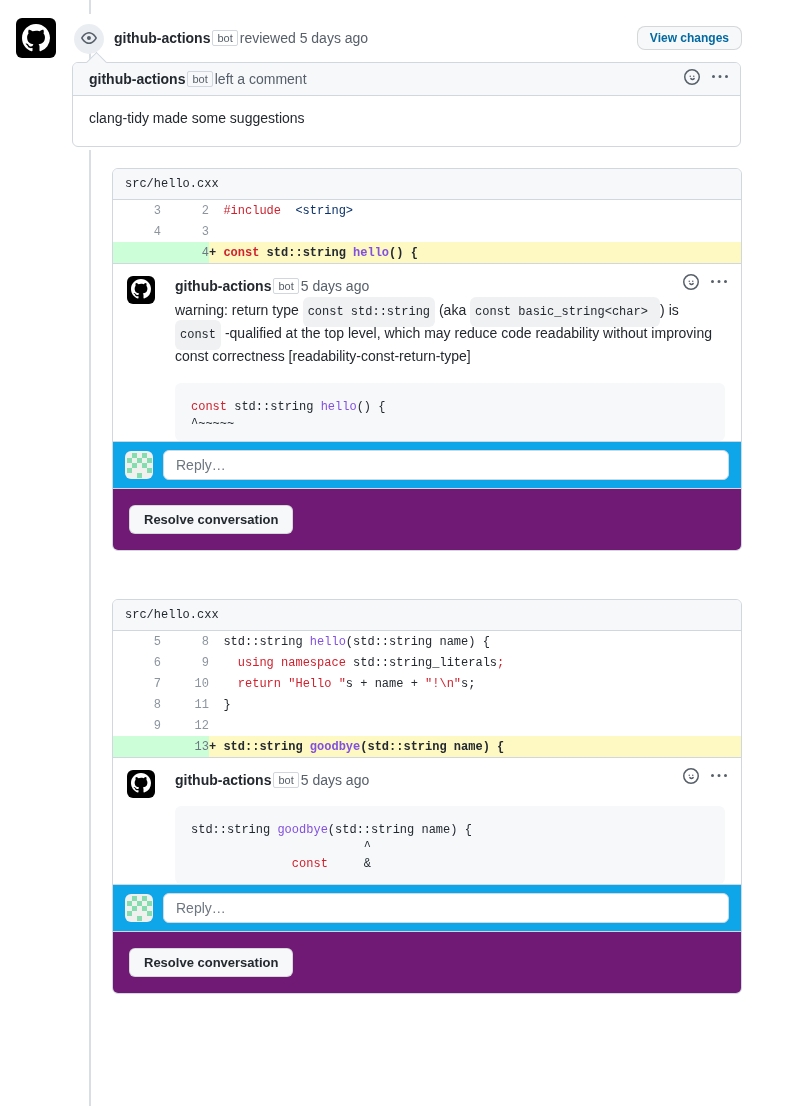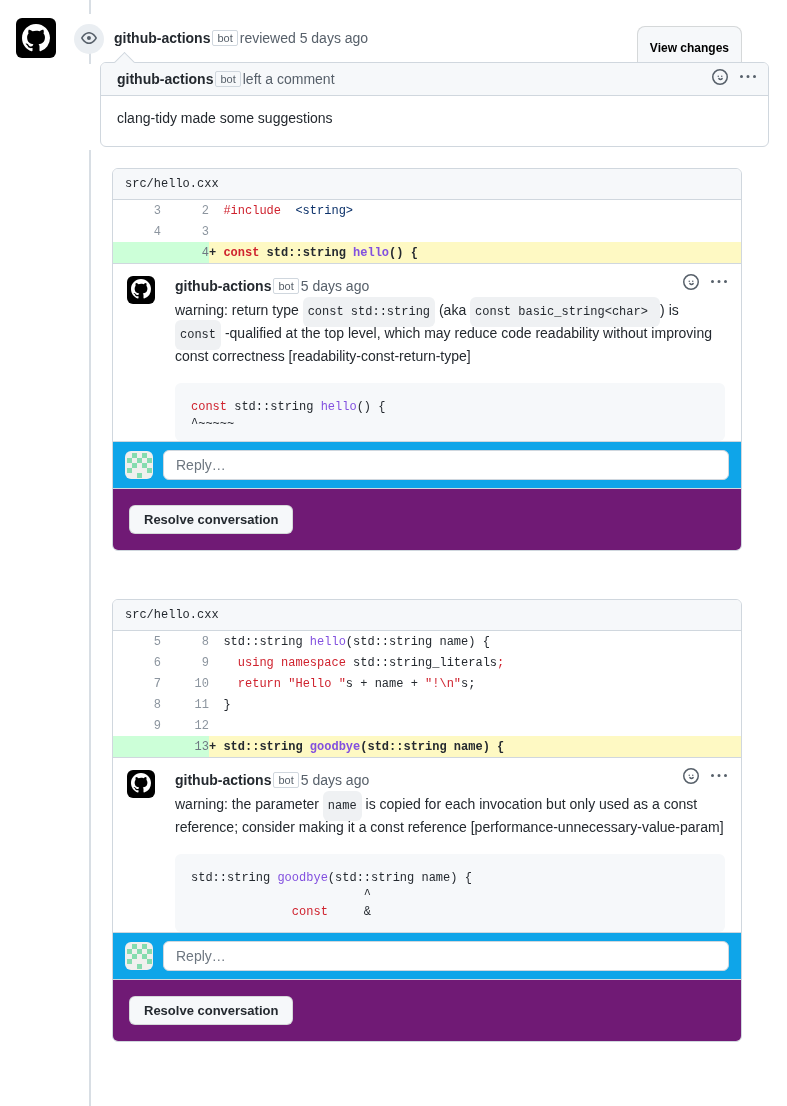"View changes" .view-changes { color: #000000 -> #0369a1; padding: 14px 12px -> 4px 12px }
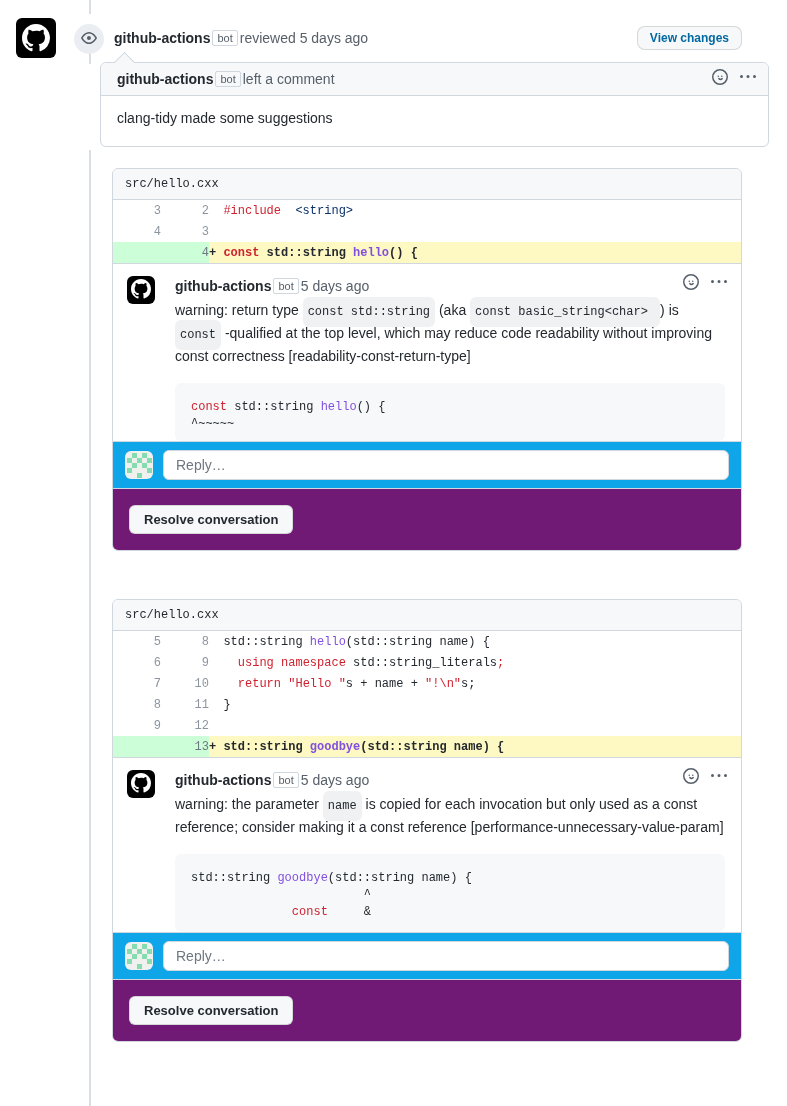"github-actions bot left a comment" .review-box { margin-left: 28px -> none }
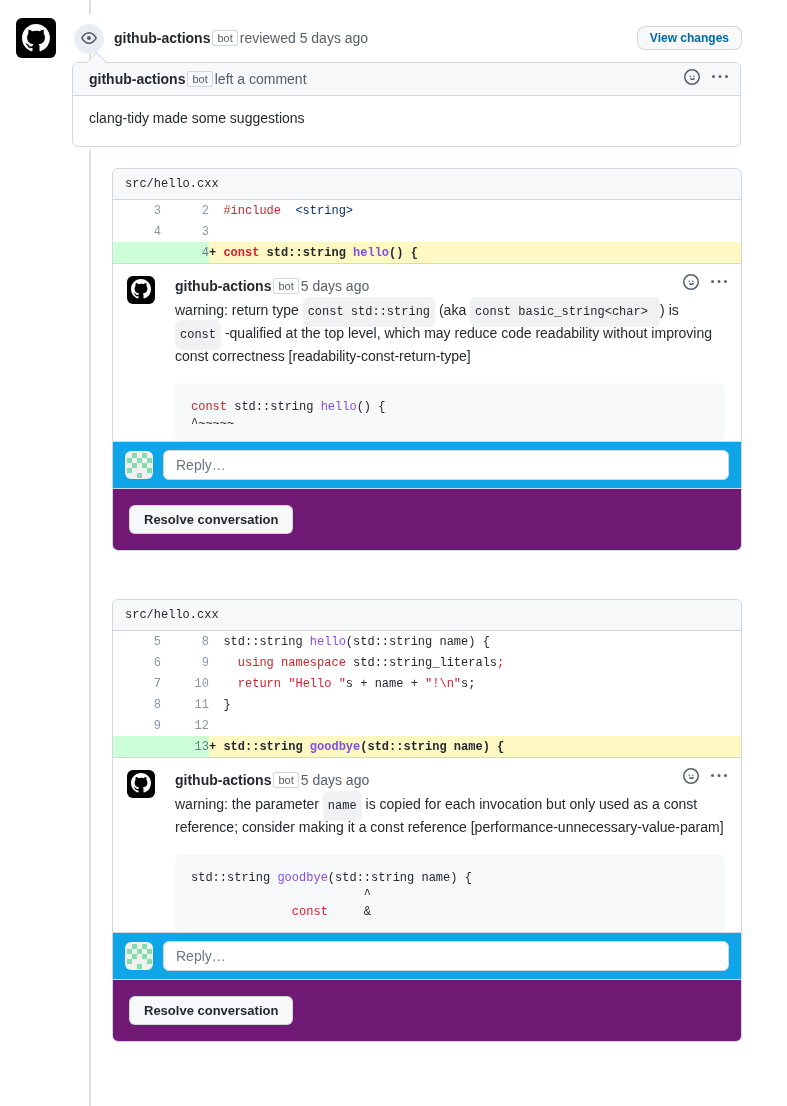"warning: the parameter name is" div.ic-body { html: <div>warning: the parameter <code>name</code> is copied for each invocation but only used as a const reference; consider making it a const reference [performance-unnecessary-value-param]</div> -> none }
